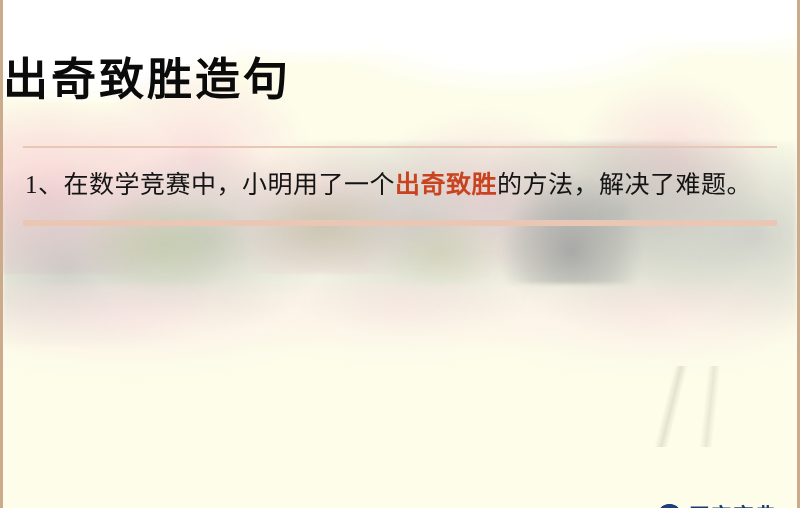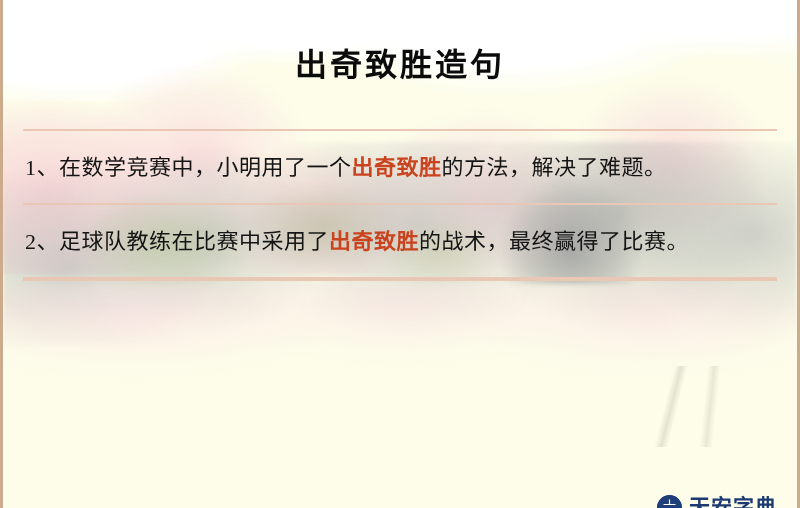"出奇致胜造句" .title { font-size: 32px -> 45px; text-align: center -> none }
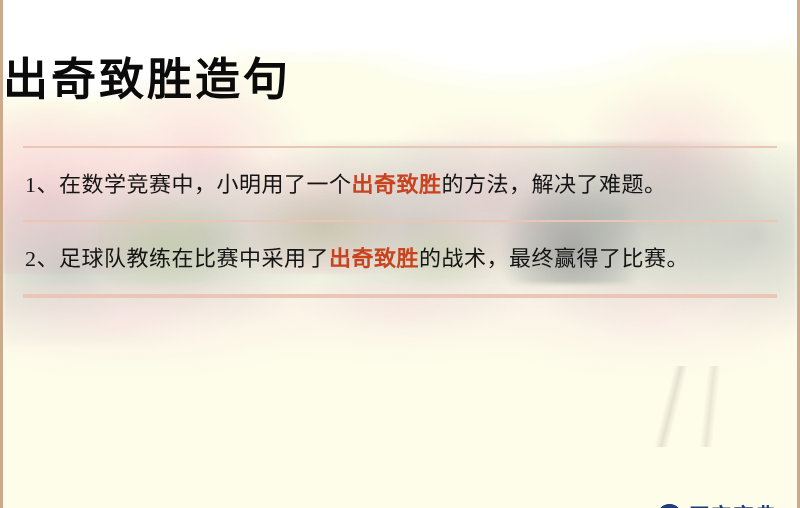"1、在数学竞赛中，小明用了一个出奇致胜的方法，解决了难题。" .sentence { font-size: 22px -> 25px }
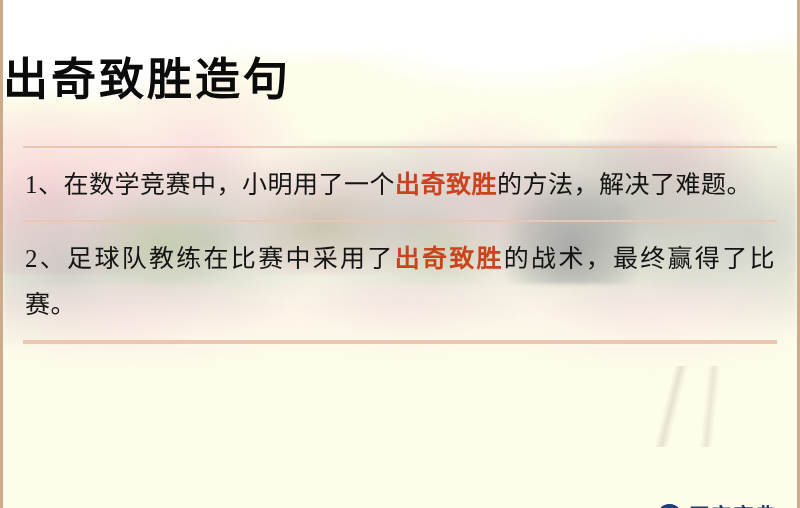"2、足球队教练在比赛中采用了出奇致胜的战术，最终赢得了比赛。" div.sentence { html: <div><span>2、</span><span>足球队教练在比赛中采用了</span><span>出奇致胜</span><span>的战术，最终赢得了比赛。</span></div> -> none }
